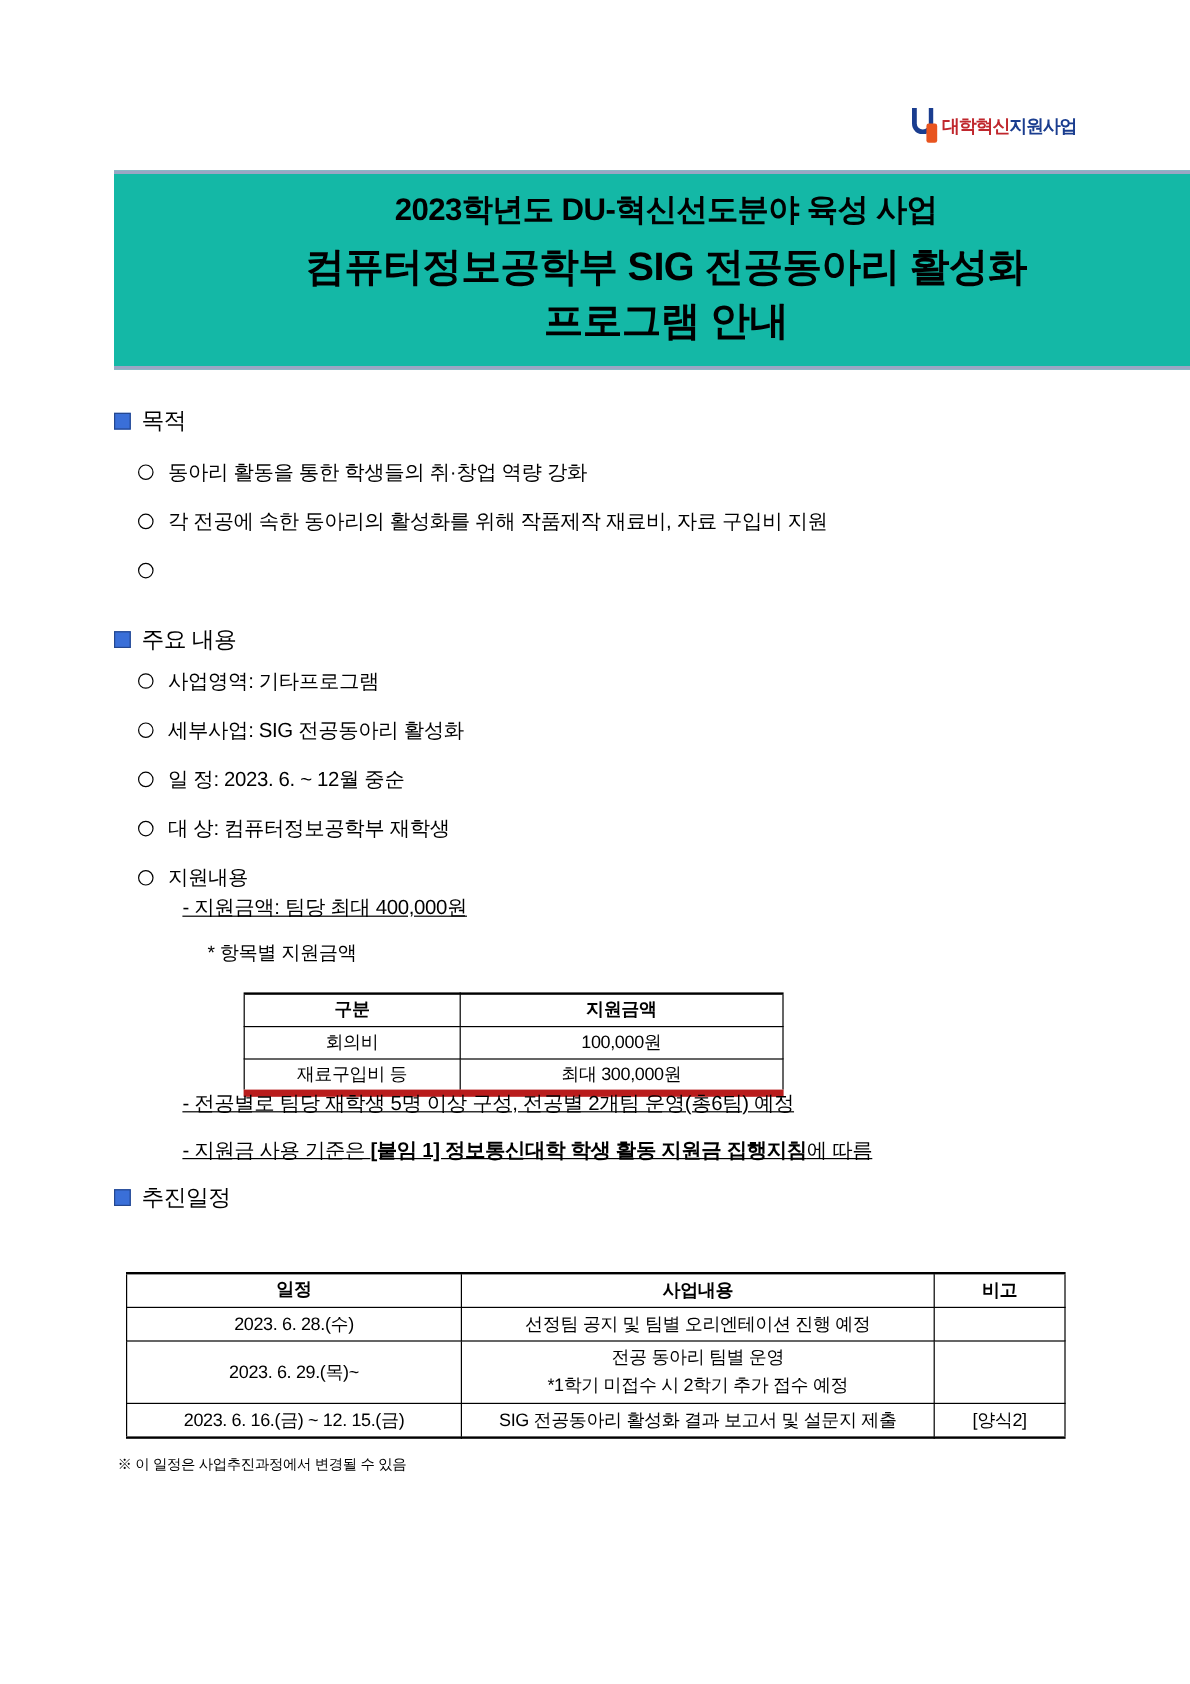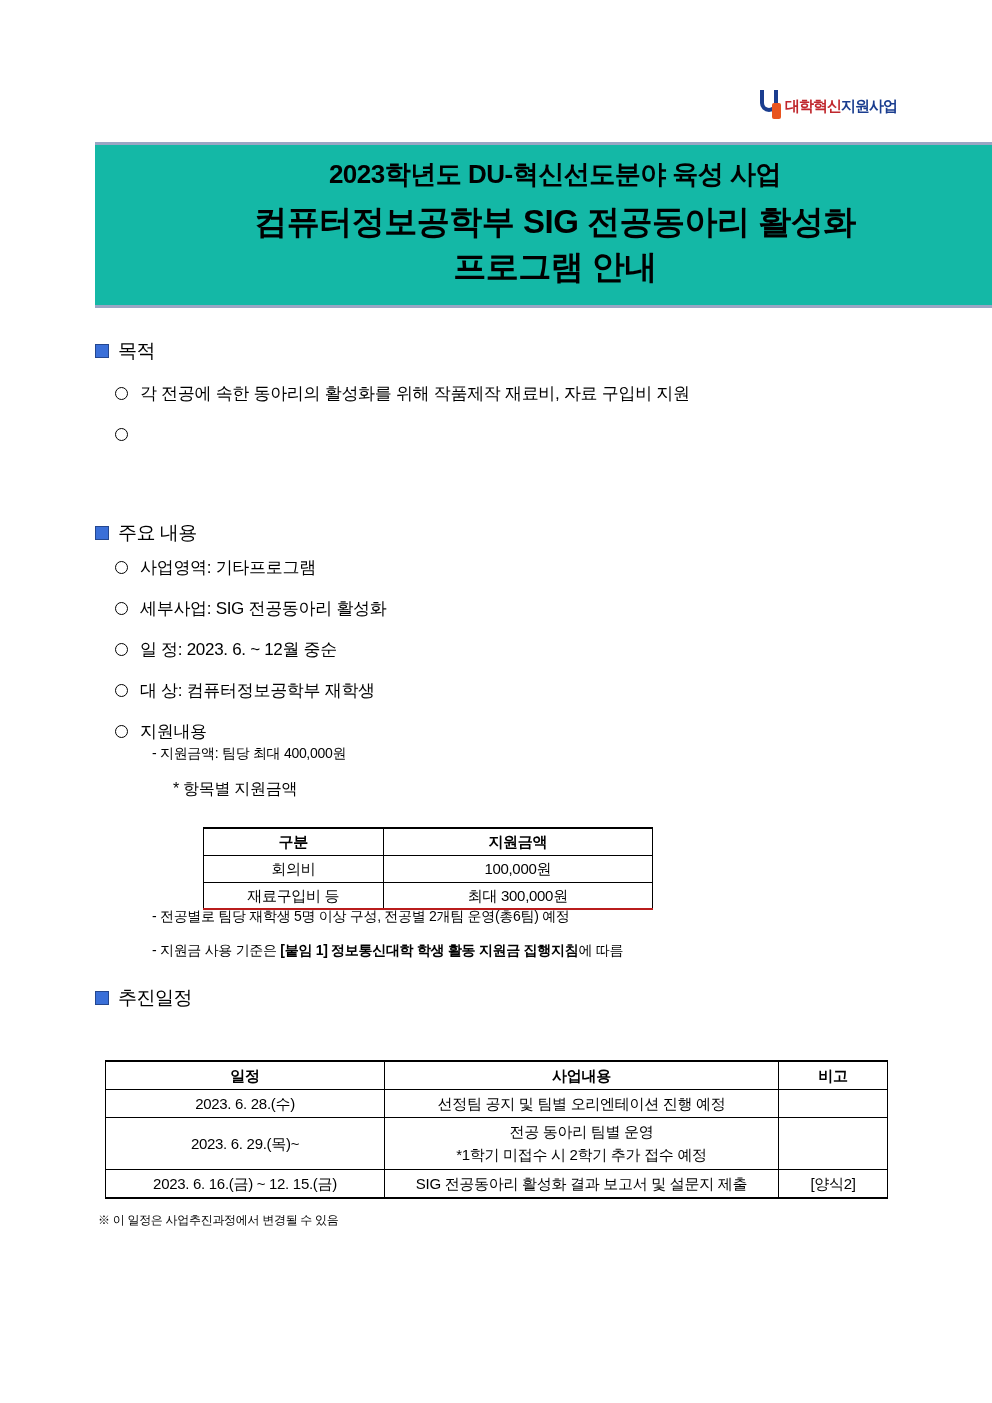"동아리 활동을 통한 학생들의 취·창업" li { html: none -> <li> <span></span> <span>동아리 활동을 통한 학생들의 취·창업 역량 강화</span> </li> }
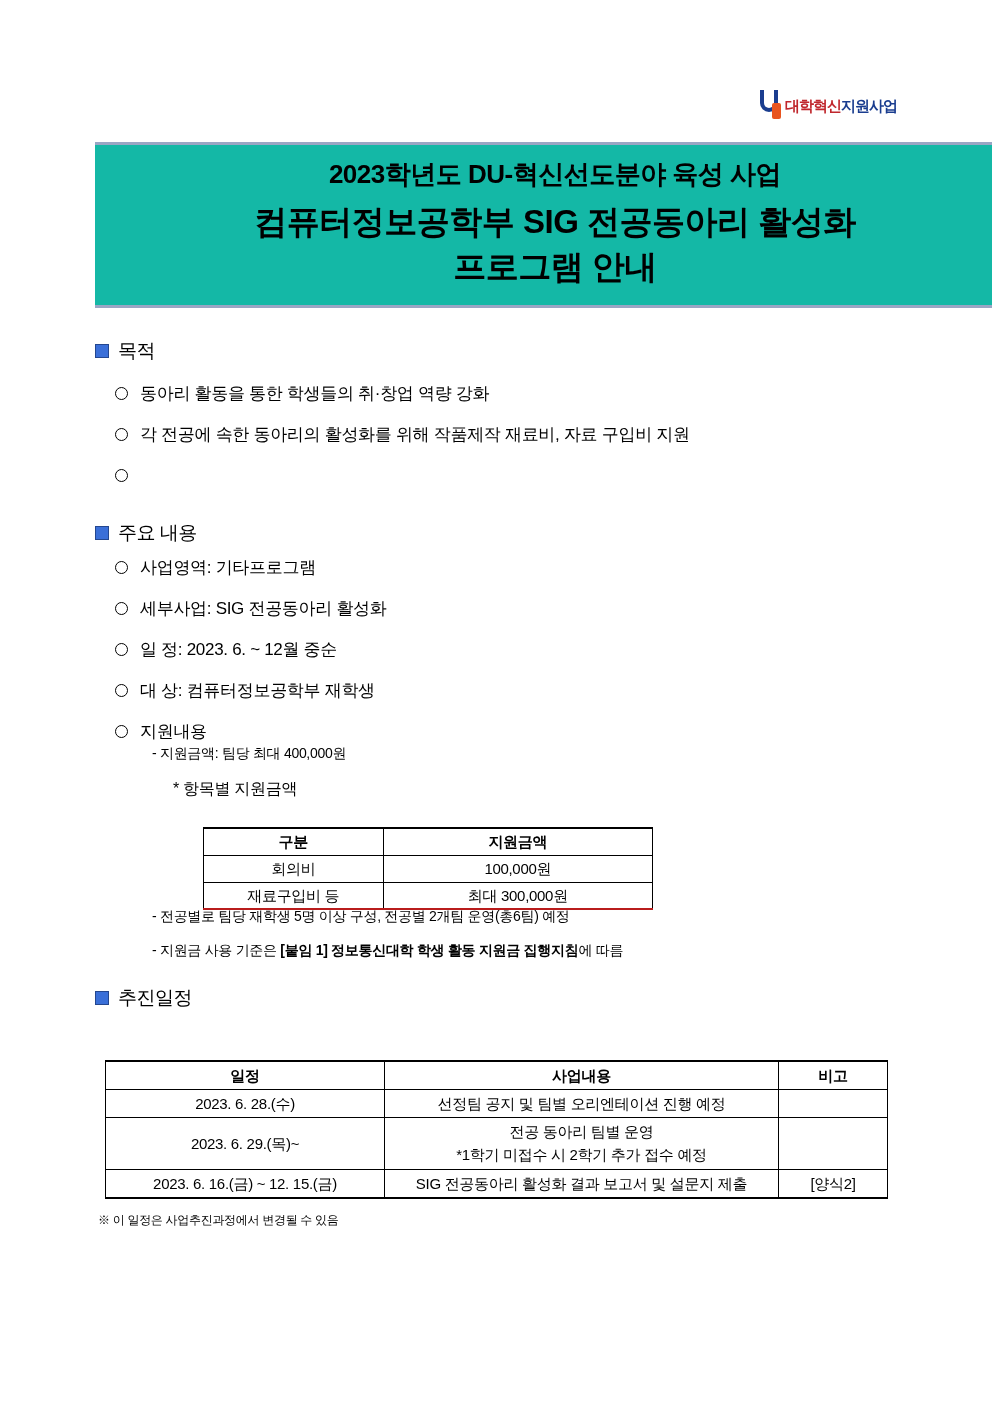"- 지원금액: 팀당 최대 400,000원" .dash-item { font-size: 14px -> 17px; text-decoration: none -> underline }
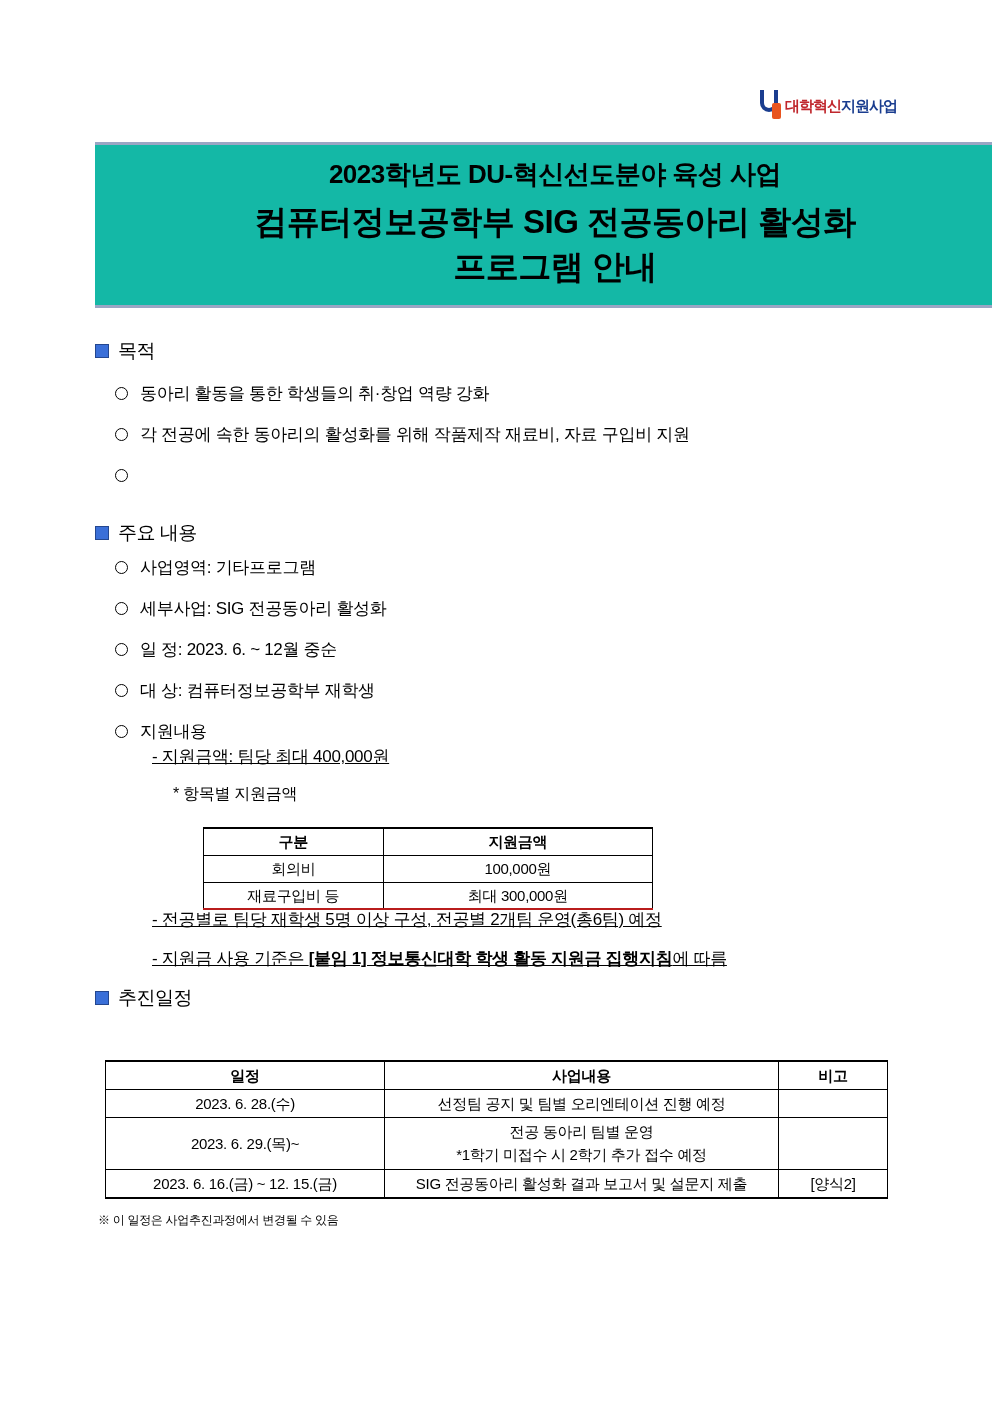"구분" #fund-table table { border-bottom: 2px solid #b91c1c -> 6px solid #b91c1c }
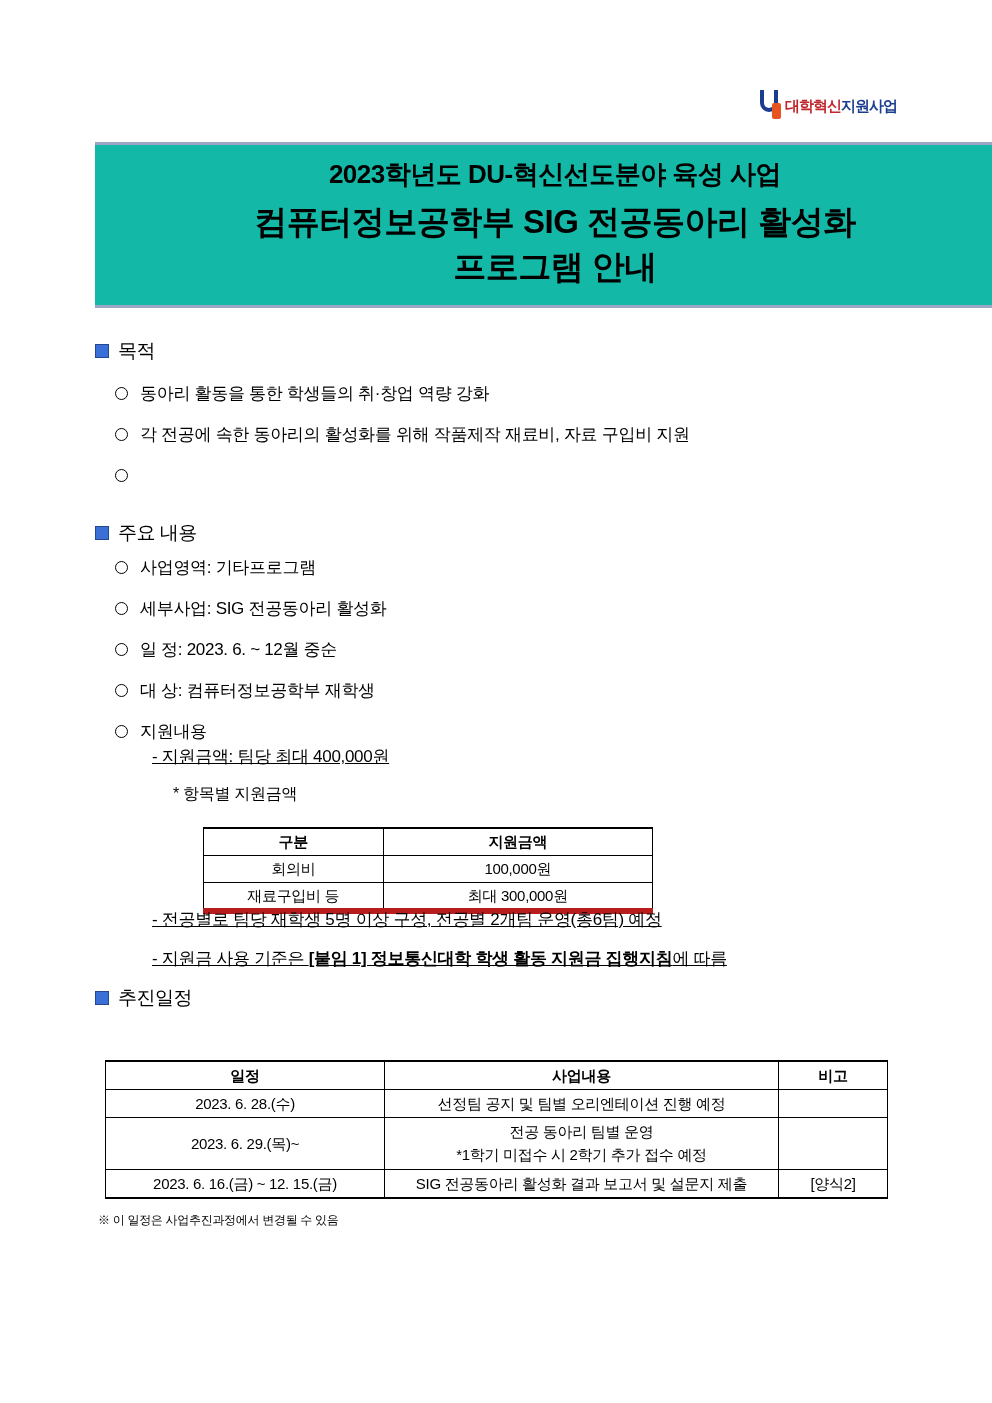"일정" #schedule-table .col-date { font-family: none -> Liberation Serif, serif }
